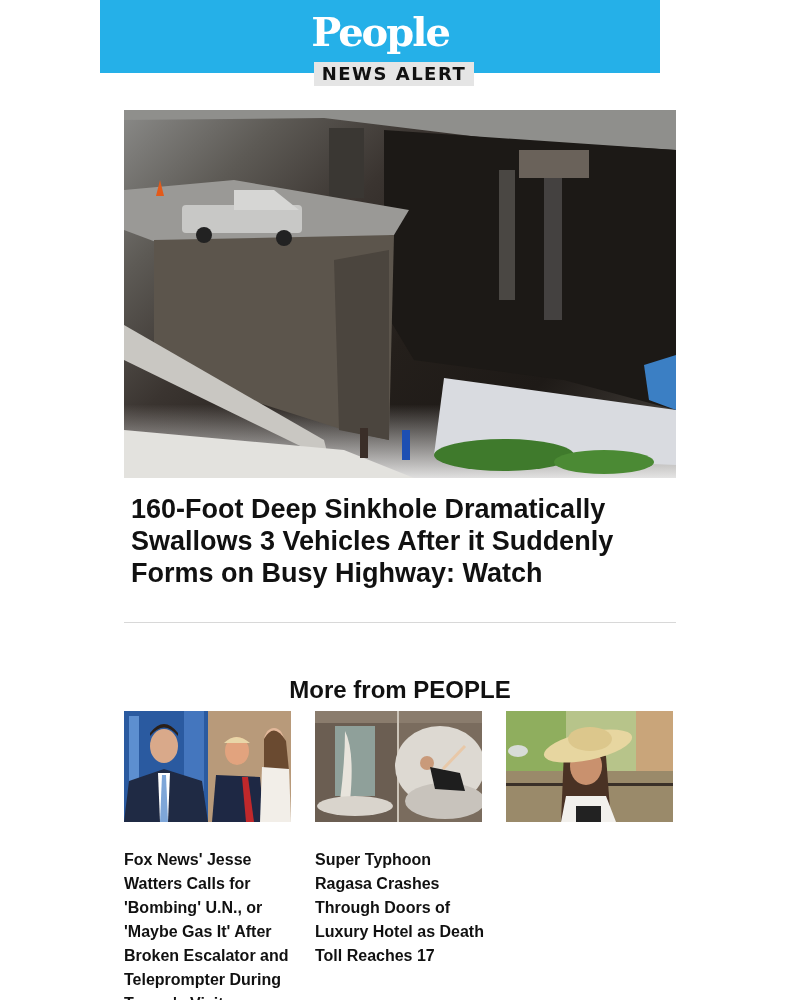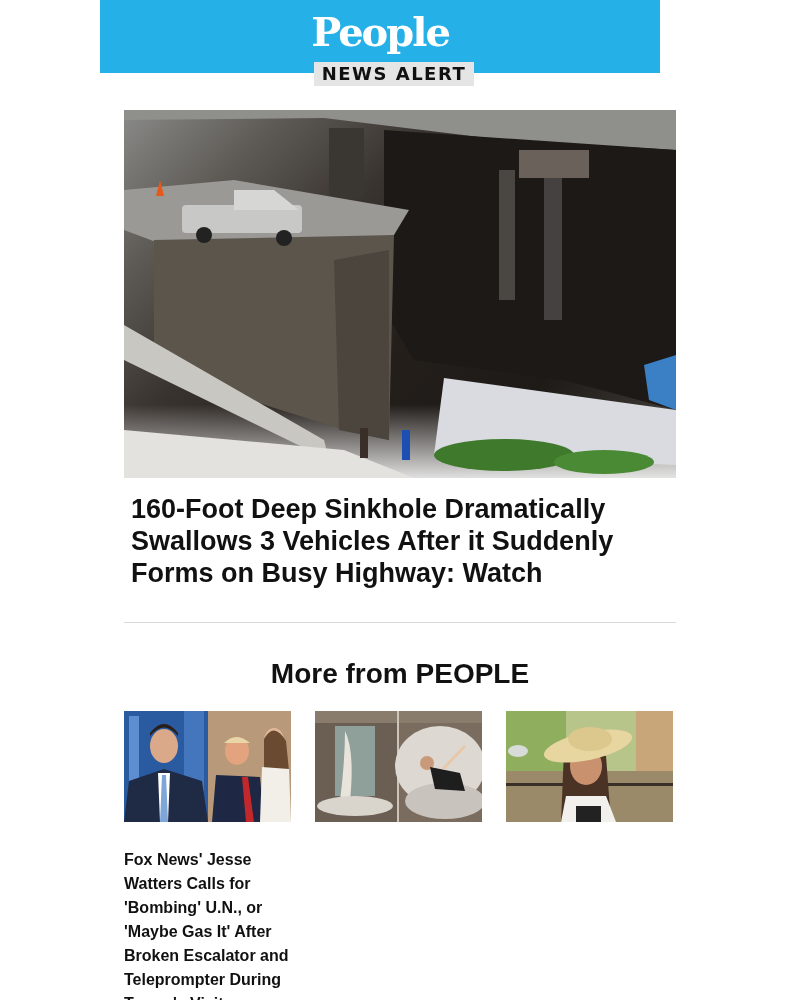"More from PEOPLE" .section-title { font-size: 28px -> 24px; top: 656px -> 672px }
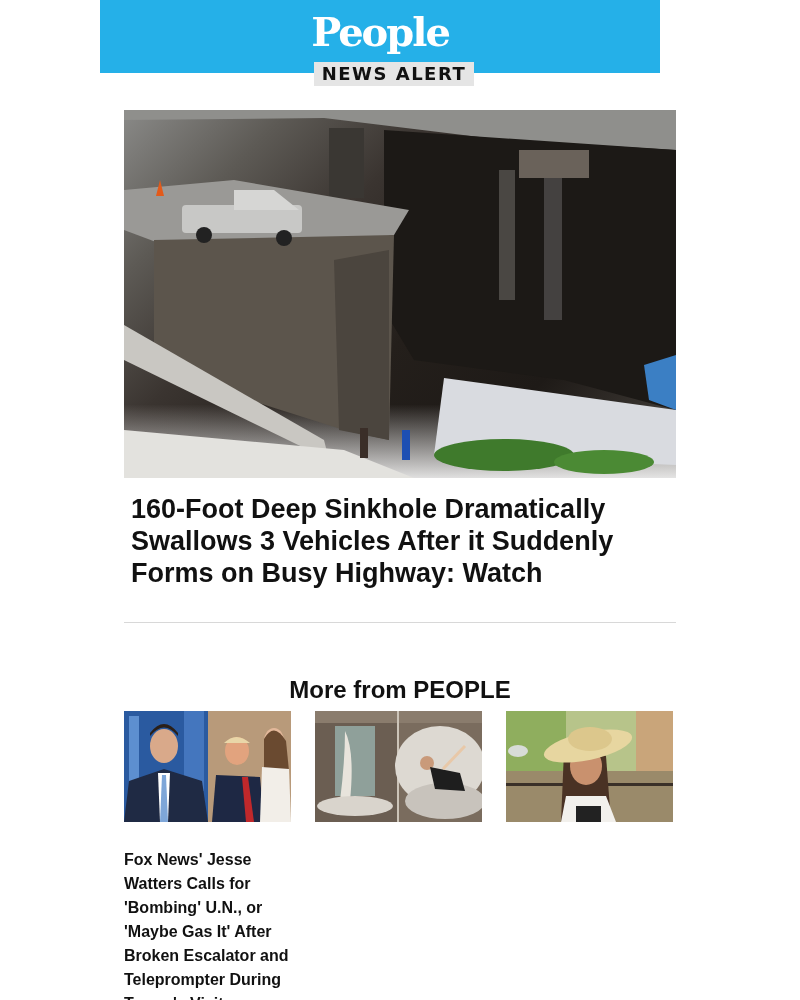"Super Typhoon Ragasa Crashes Through" div.card-title { html: none -> <div>Super Typhoon Ragasa Crashes Through Doors of Luxury Hotel as Death Toll Reaches 17</div> }
